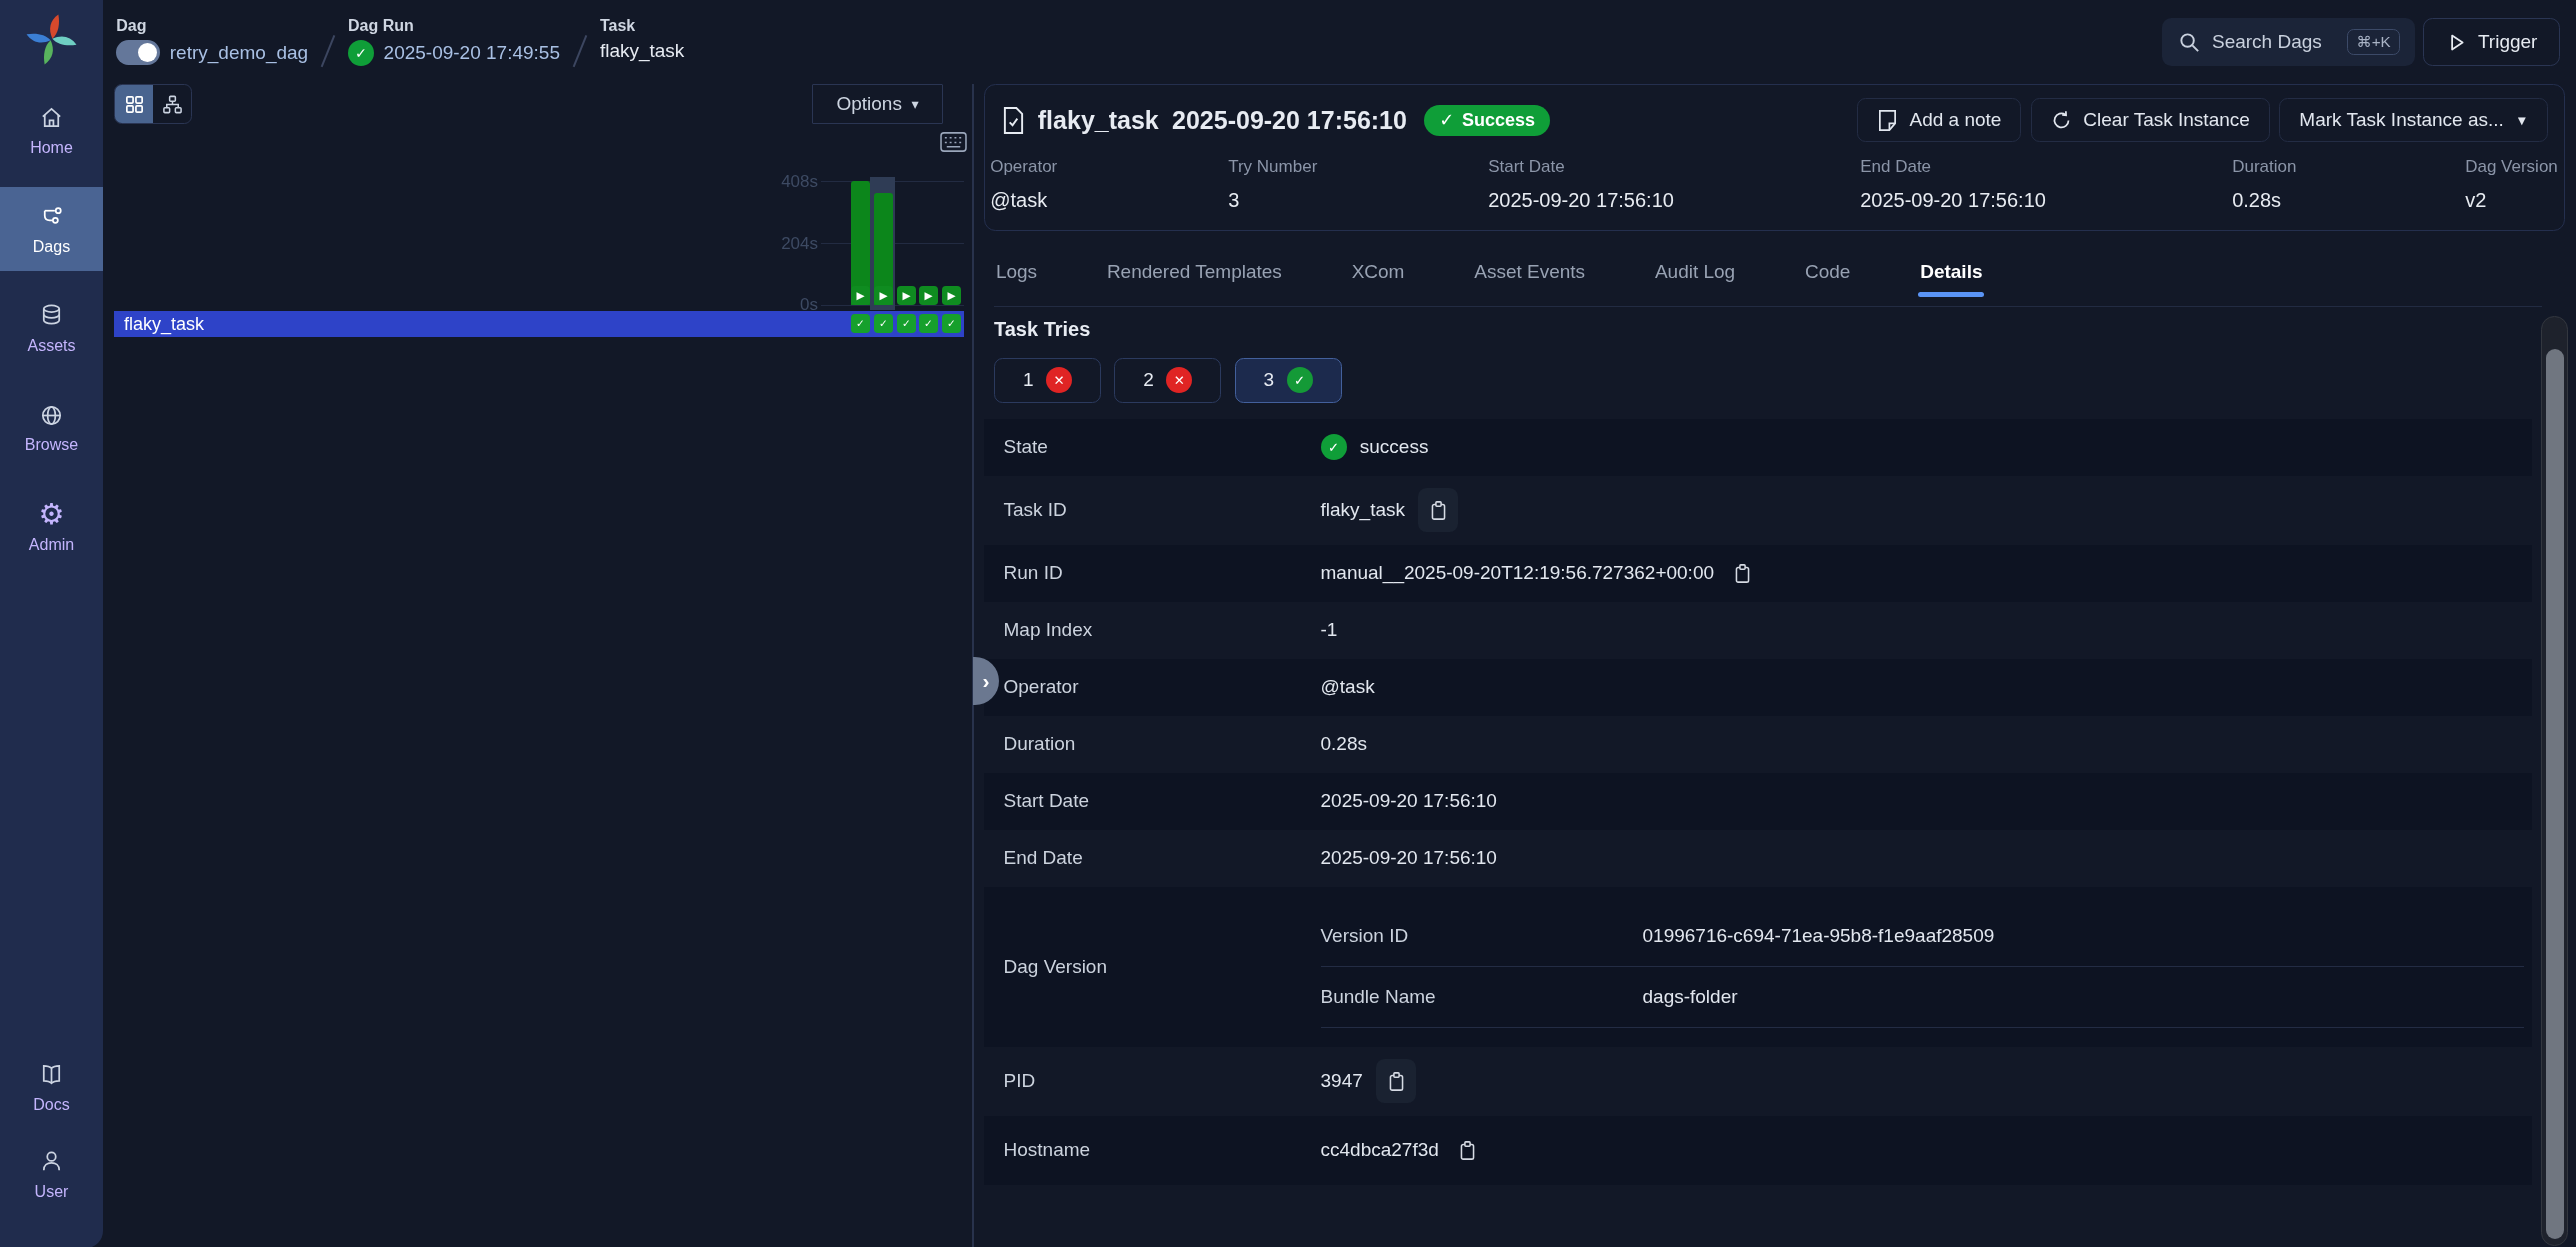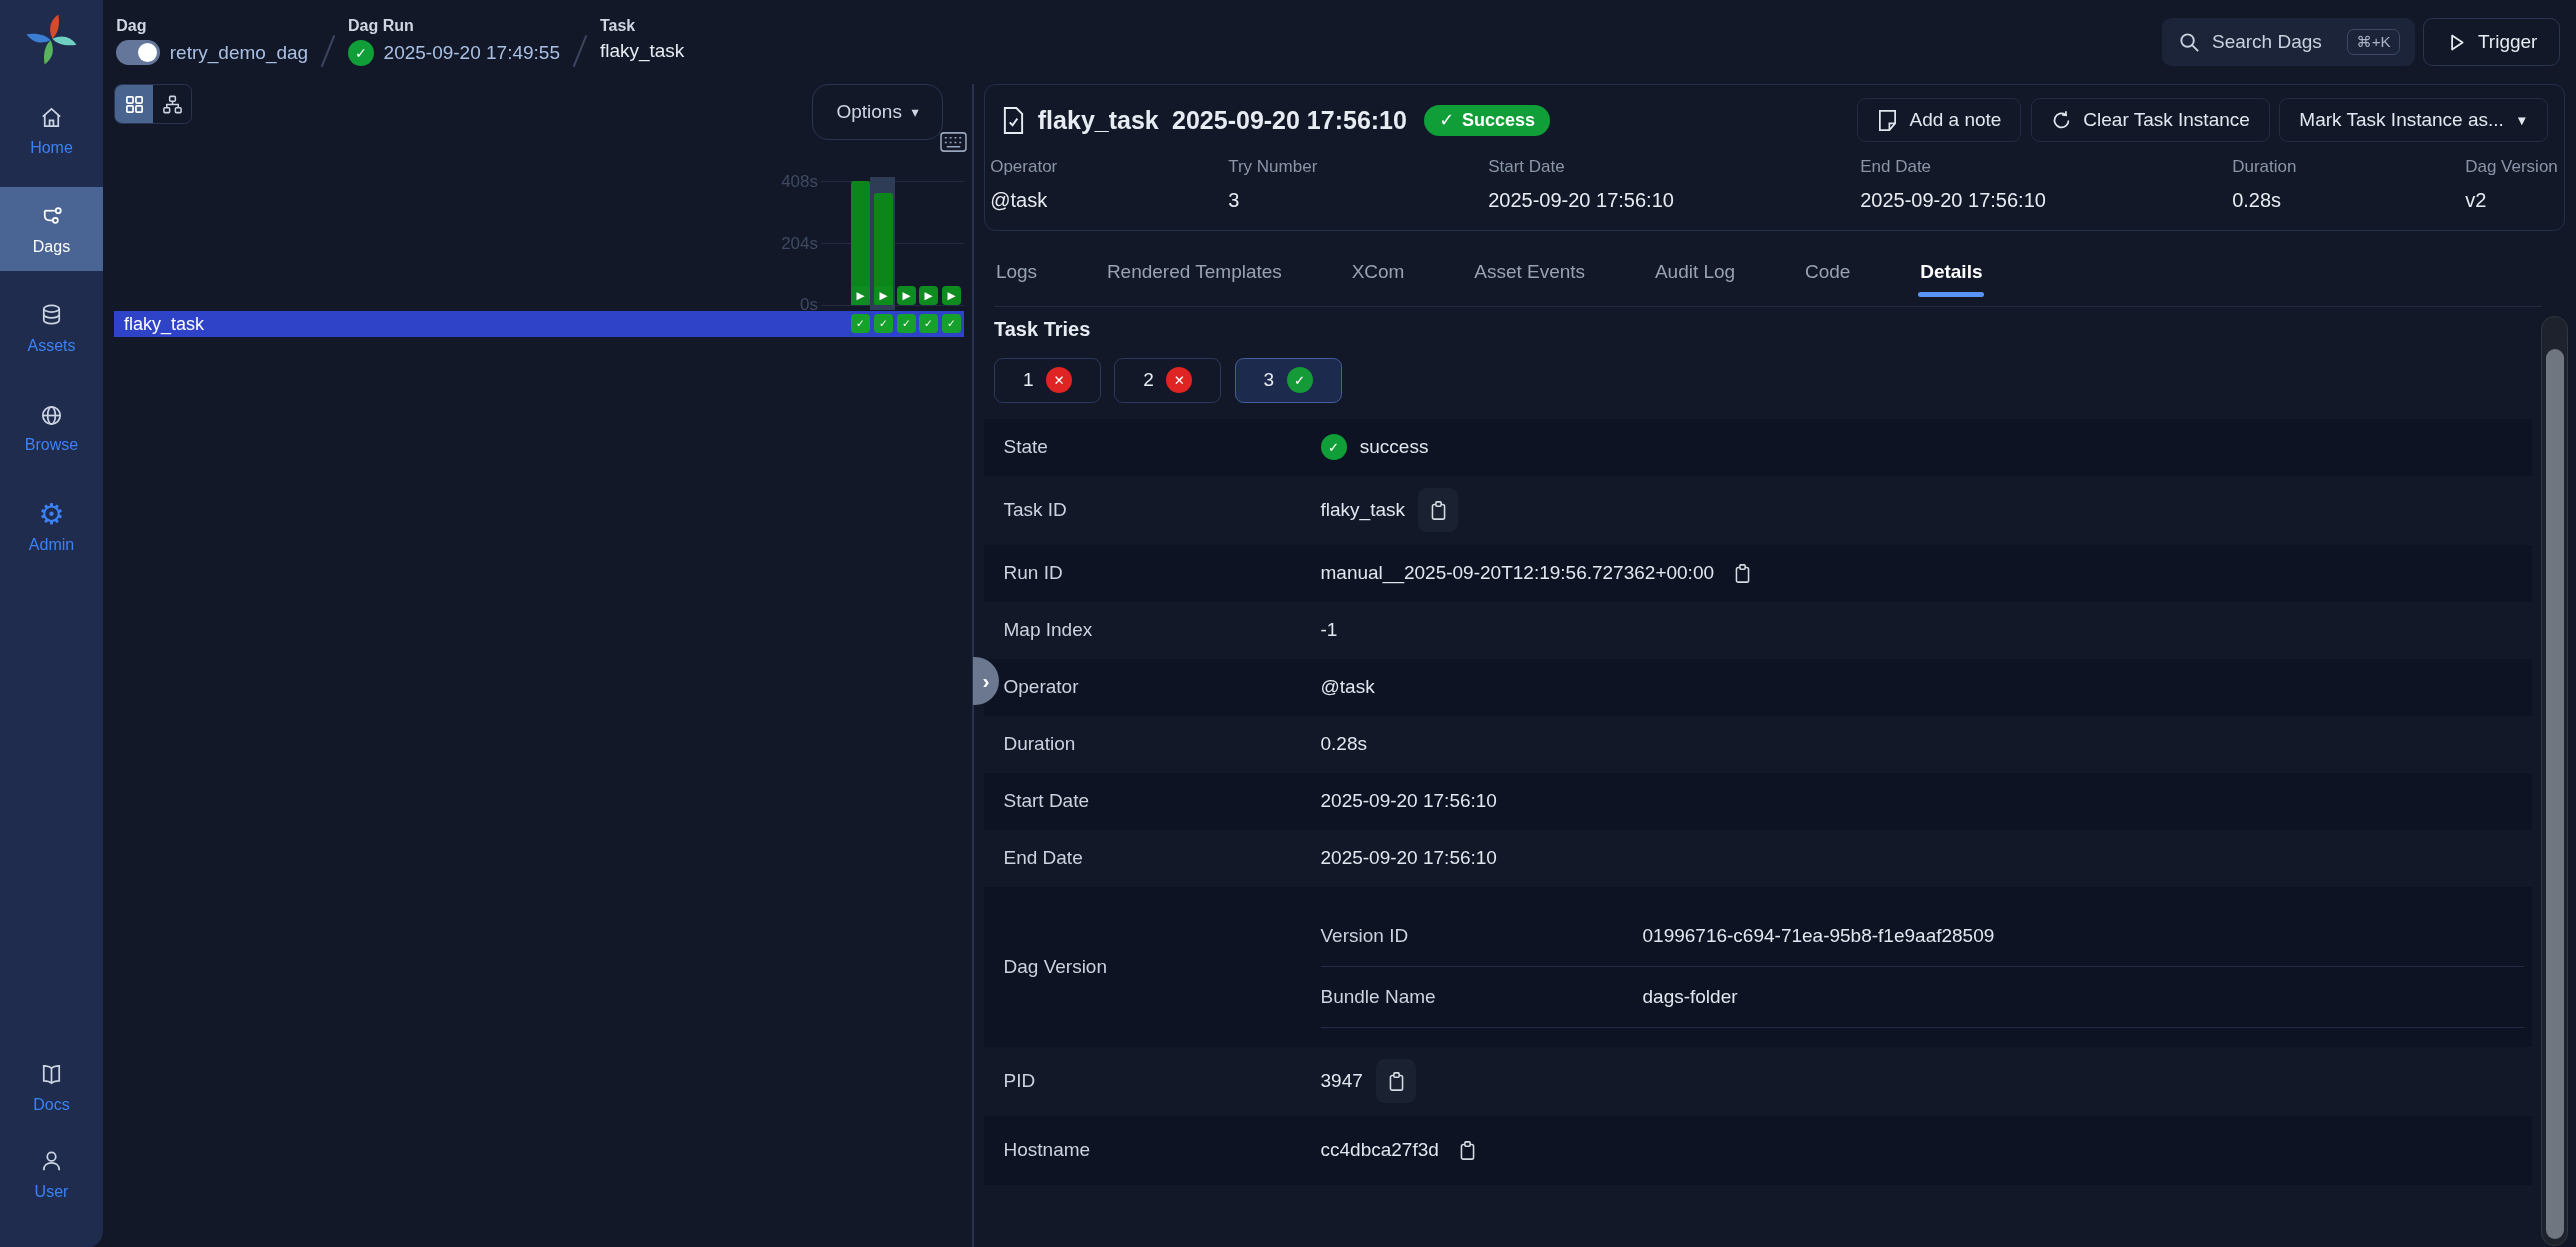"Options" .options-btn { border-radius: 16px -> 1px; height: 56px -> 40px }
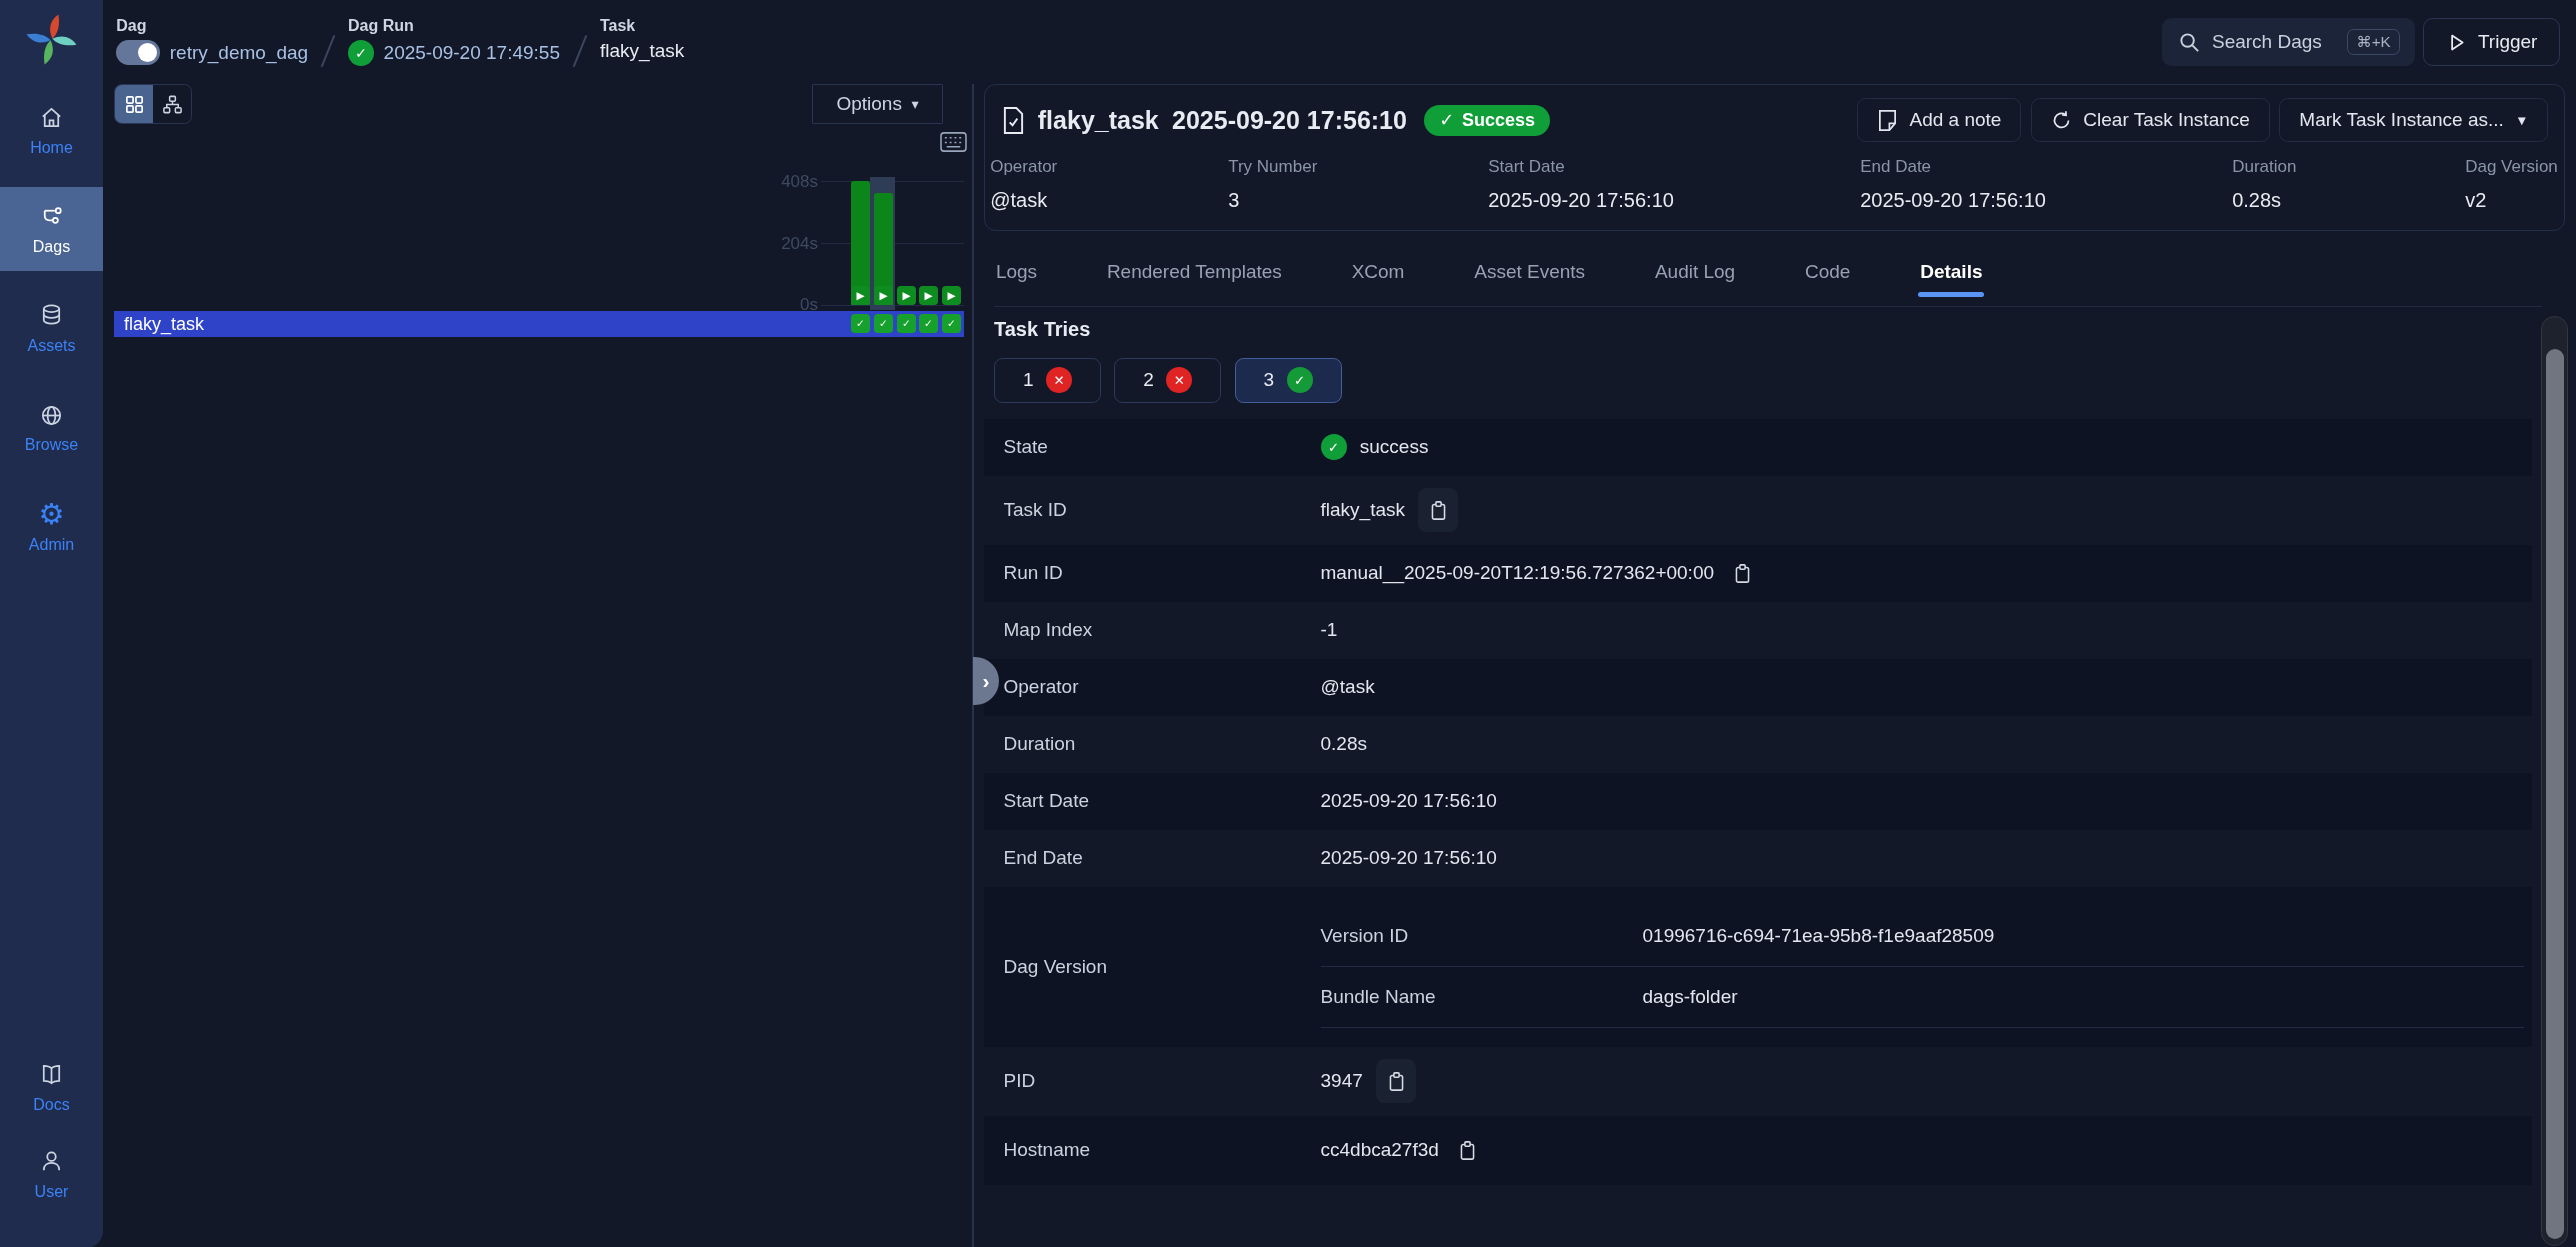"Home" .nav-item { color: #3b82f6 -> #c4b5fd }
